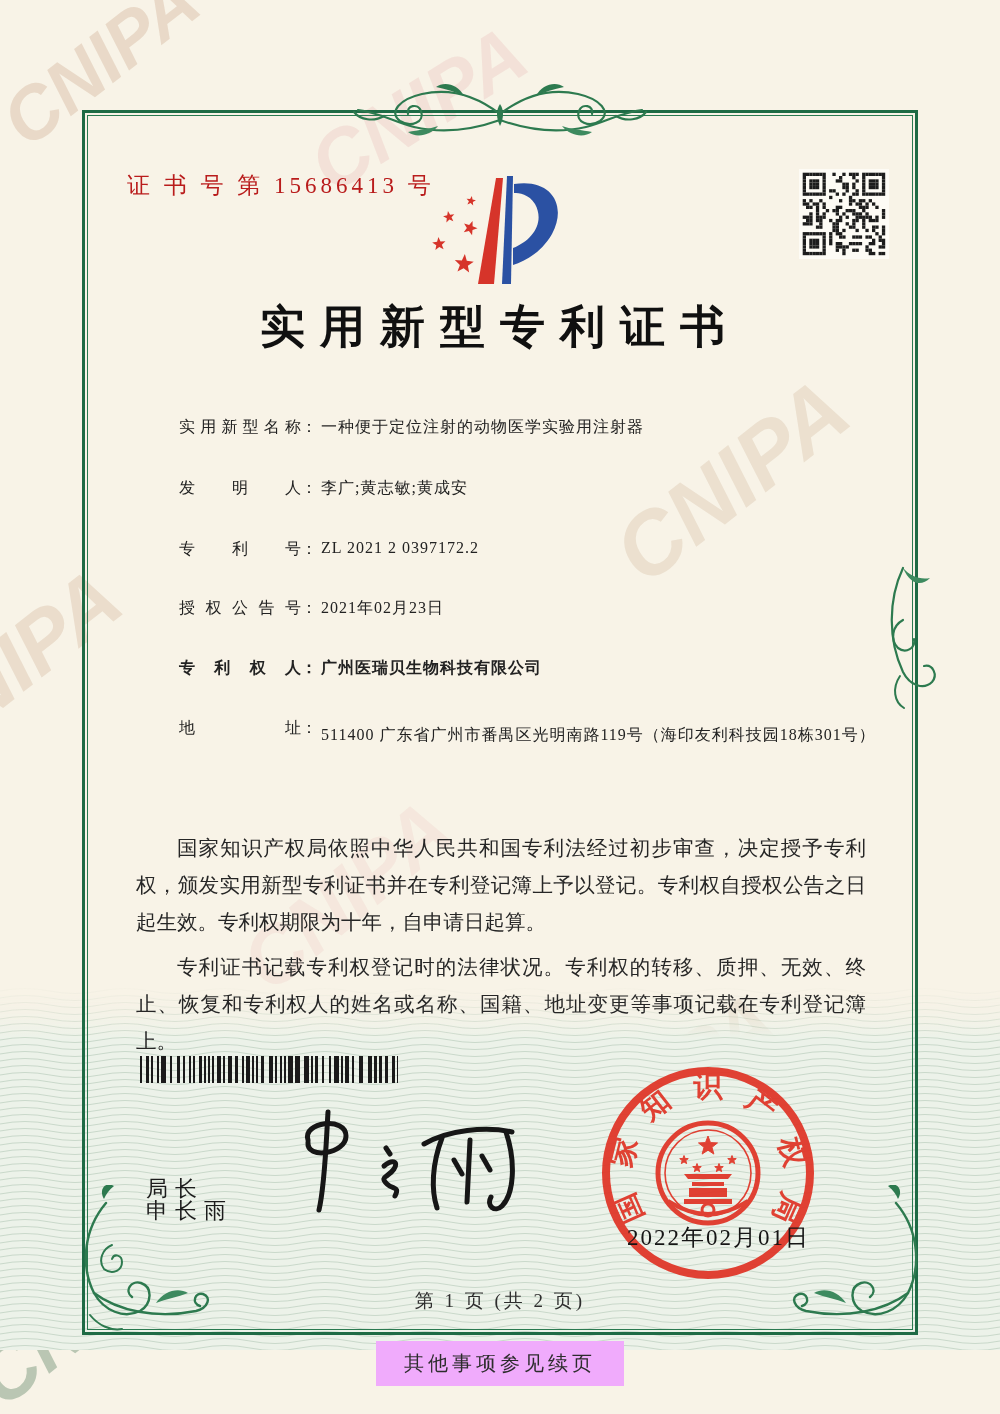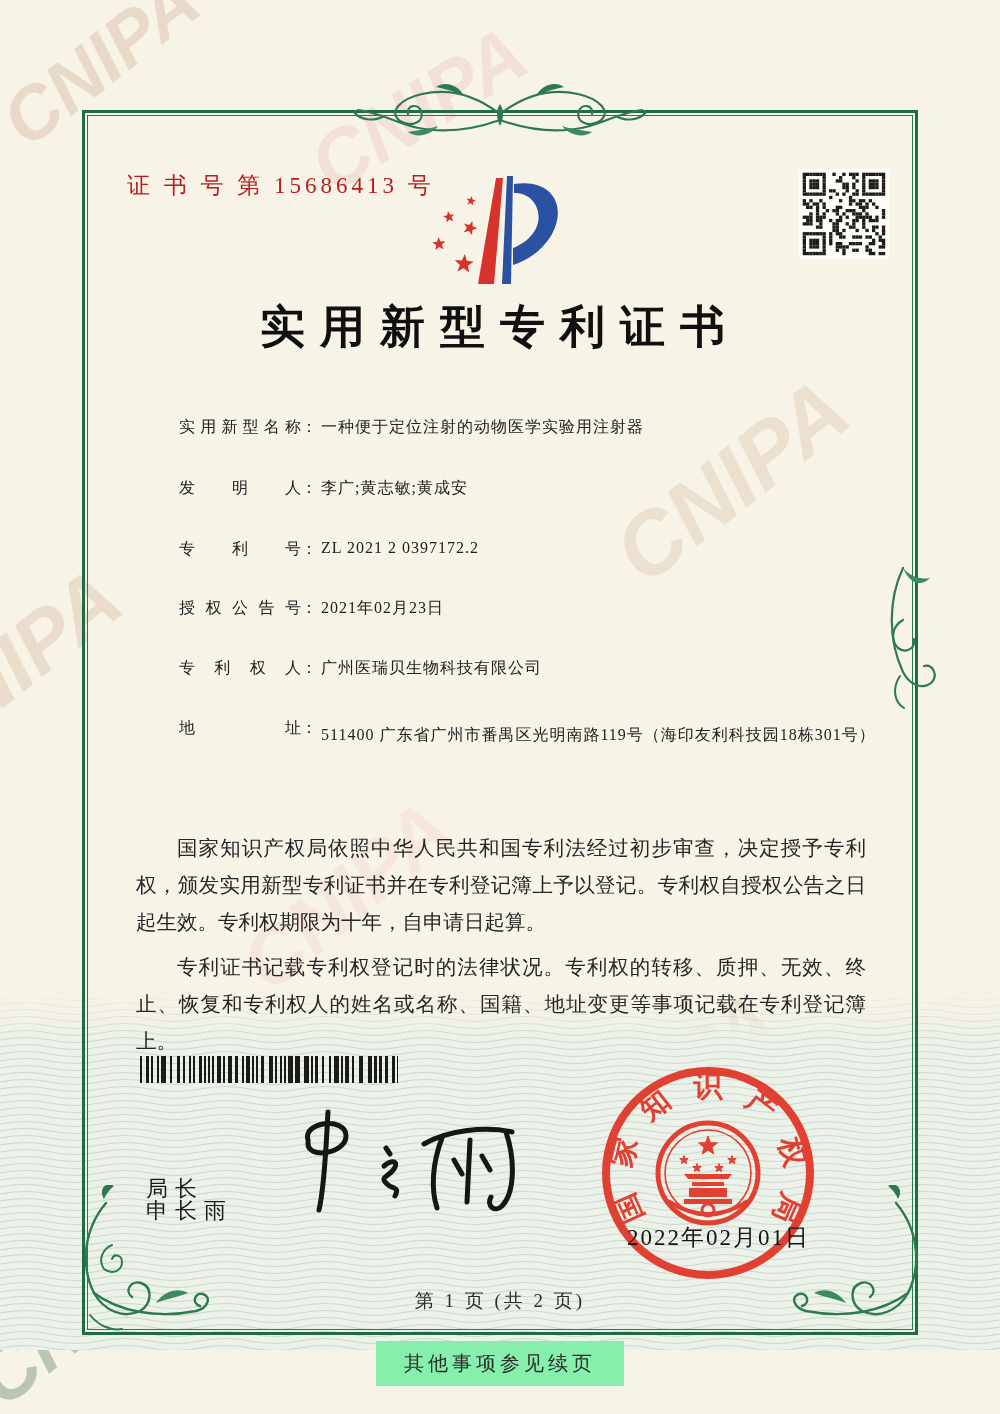"专利权人： 广州医瑞贝生物科技有限公司" div.frow { font-weight: none -> bold }
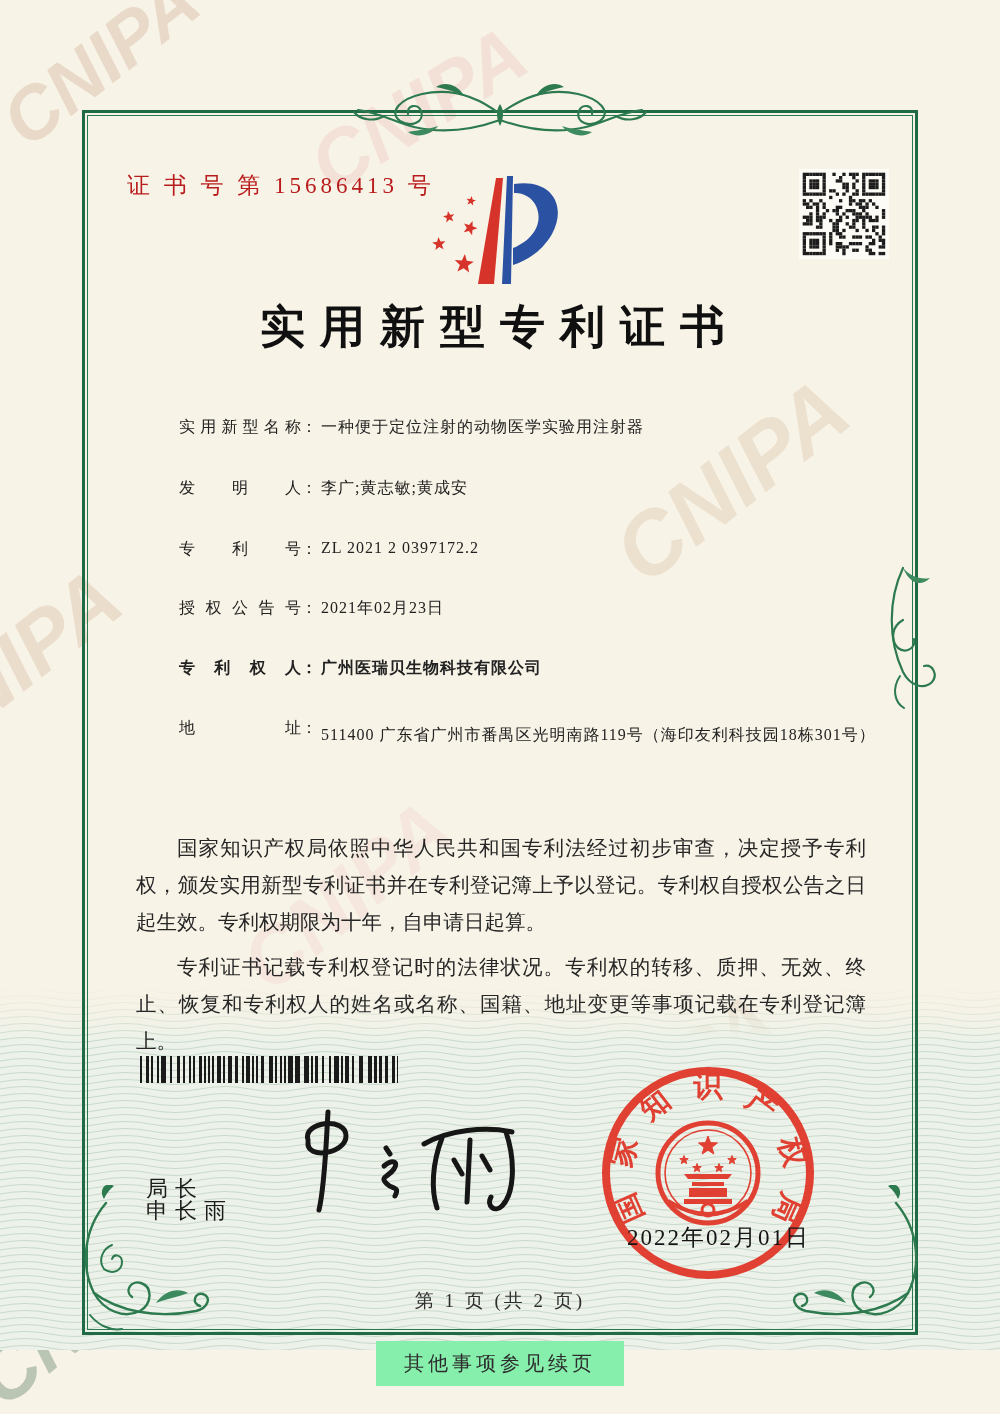"其他事项参见续页" .note-box { background: #86efac -> #f0abfc }
